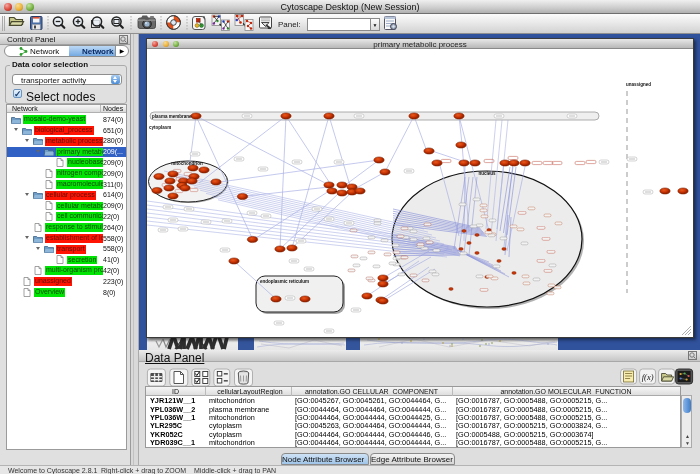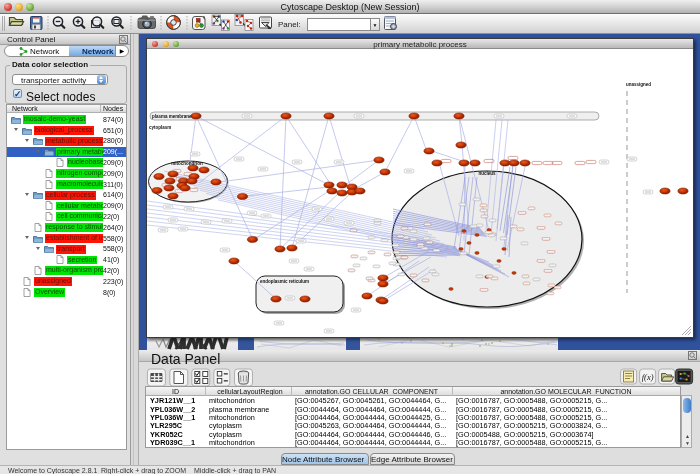"transporter activity" #combo { width: 96px -> 110px }
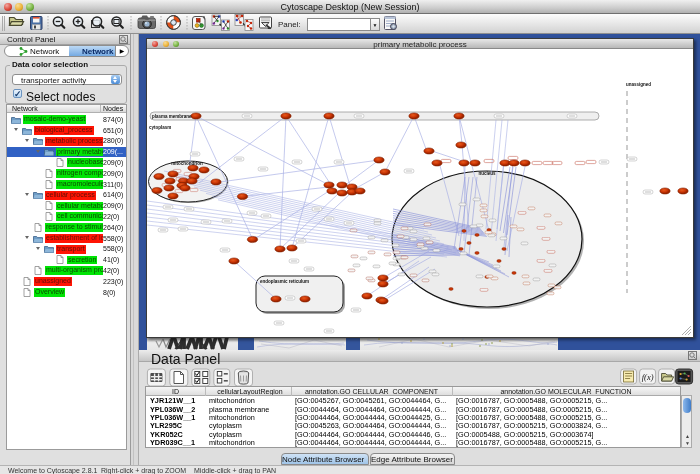"Data Panel" #dphead span { font-size: 14px -> 12px; left: 12px -> 6px; text-decoration: none -> underline }
